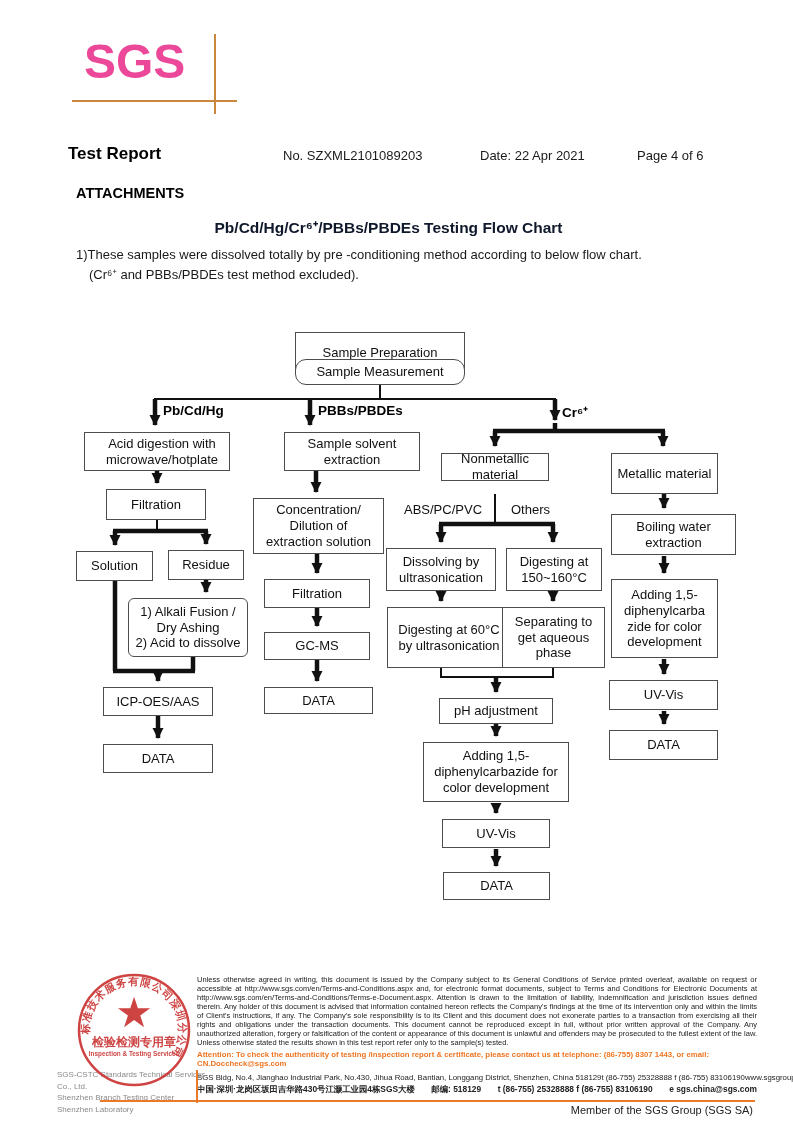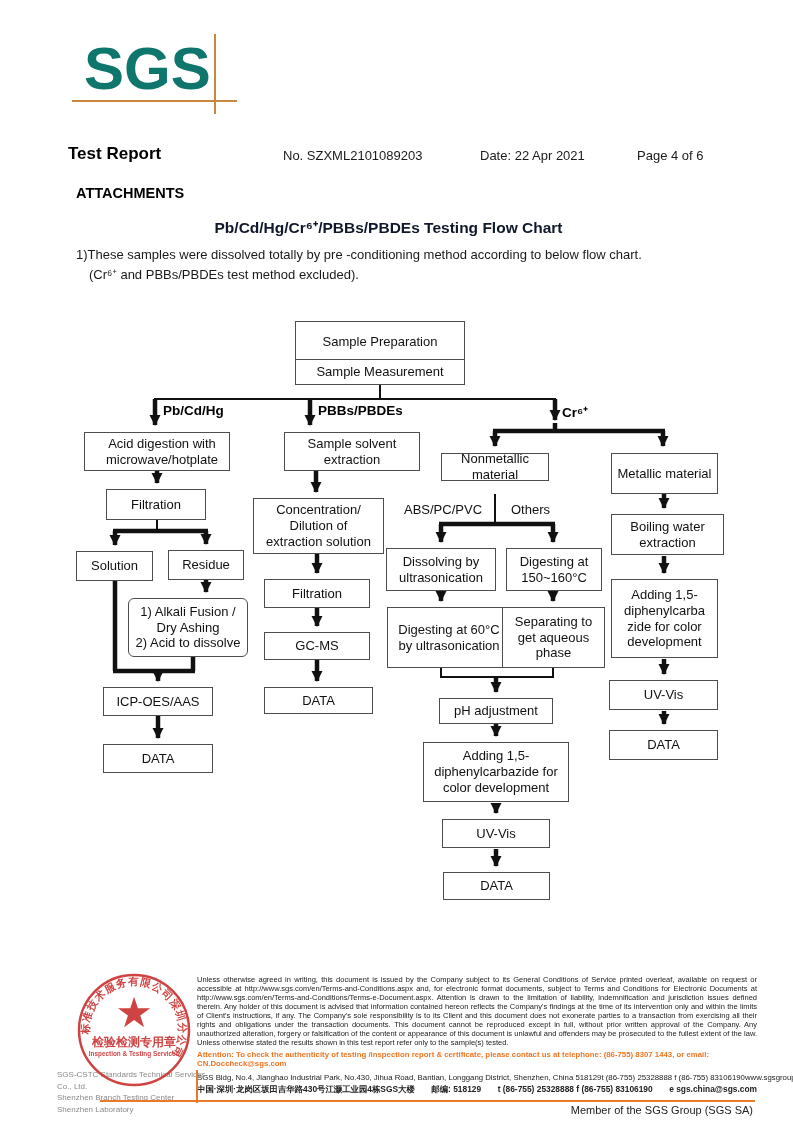"SGS" .logo-text { color: #0f766e -> #ec4899; font-size: 60px -> 48px }
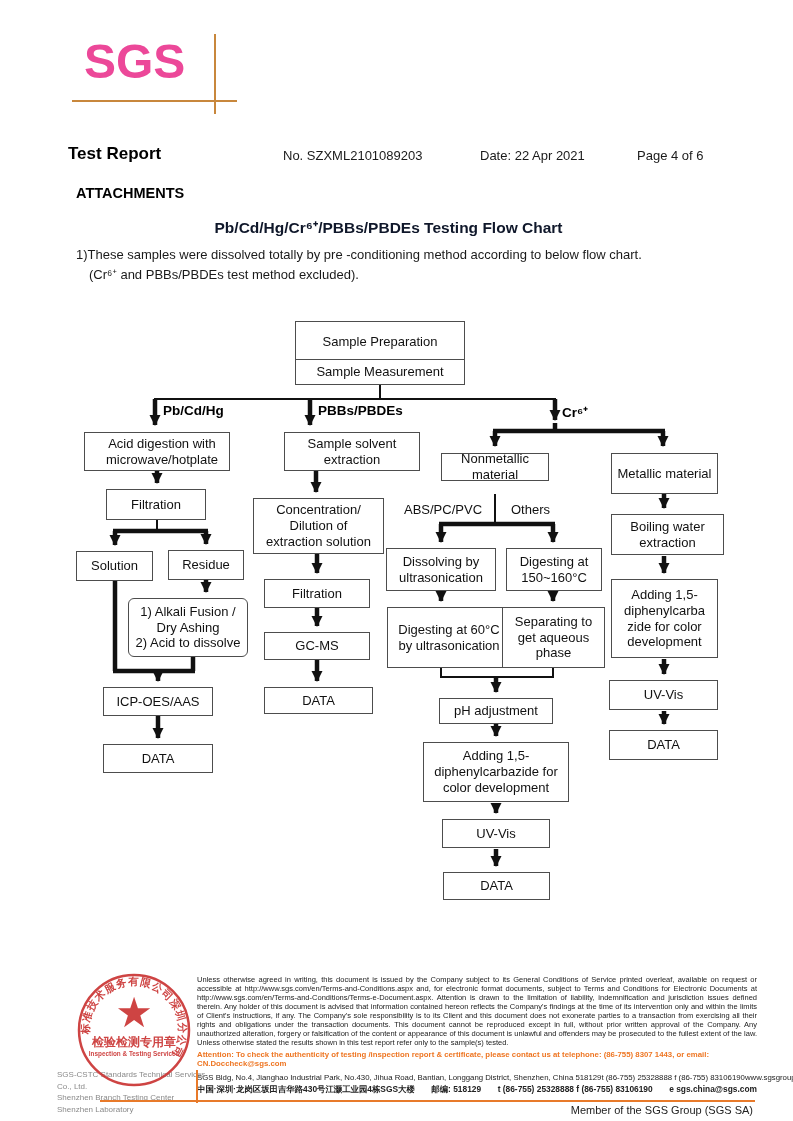"Sample Preparation" div.fbox { top: 321px -> 332px }
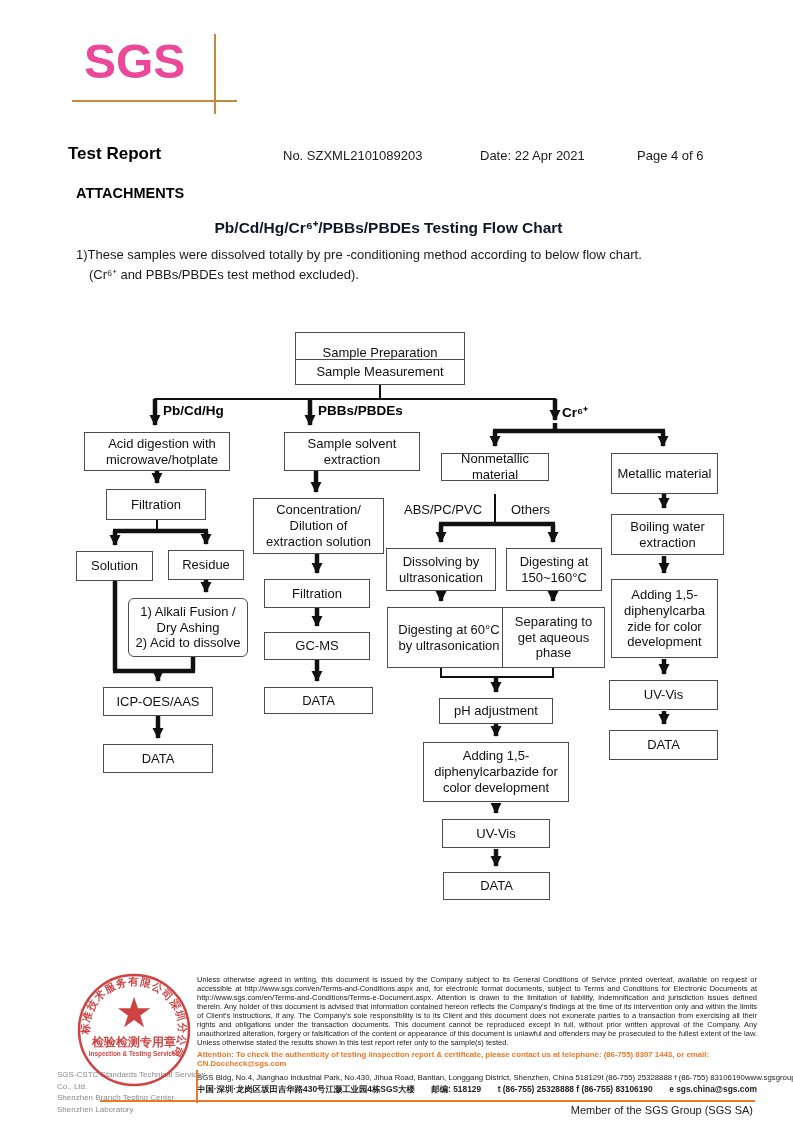"Sample Measurement" div.fbox { border-radius: none -> 11px }
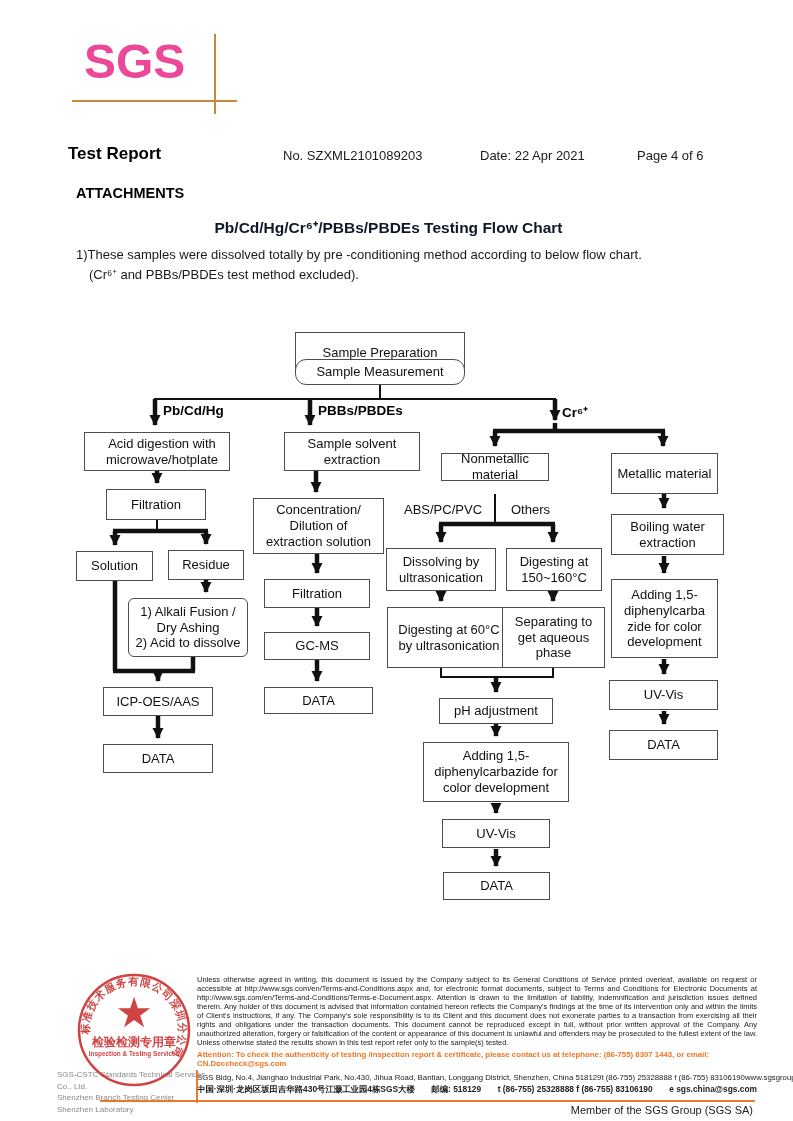"Boiling water extraction" div.fbox { width: 113px -> 125px }
